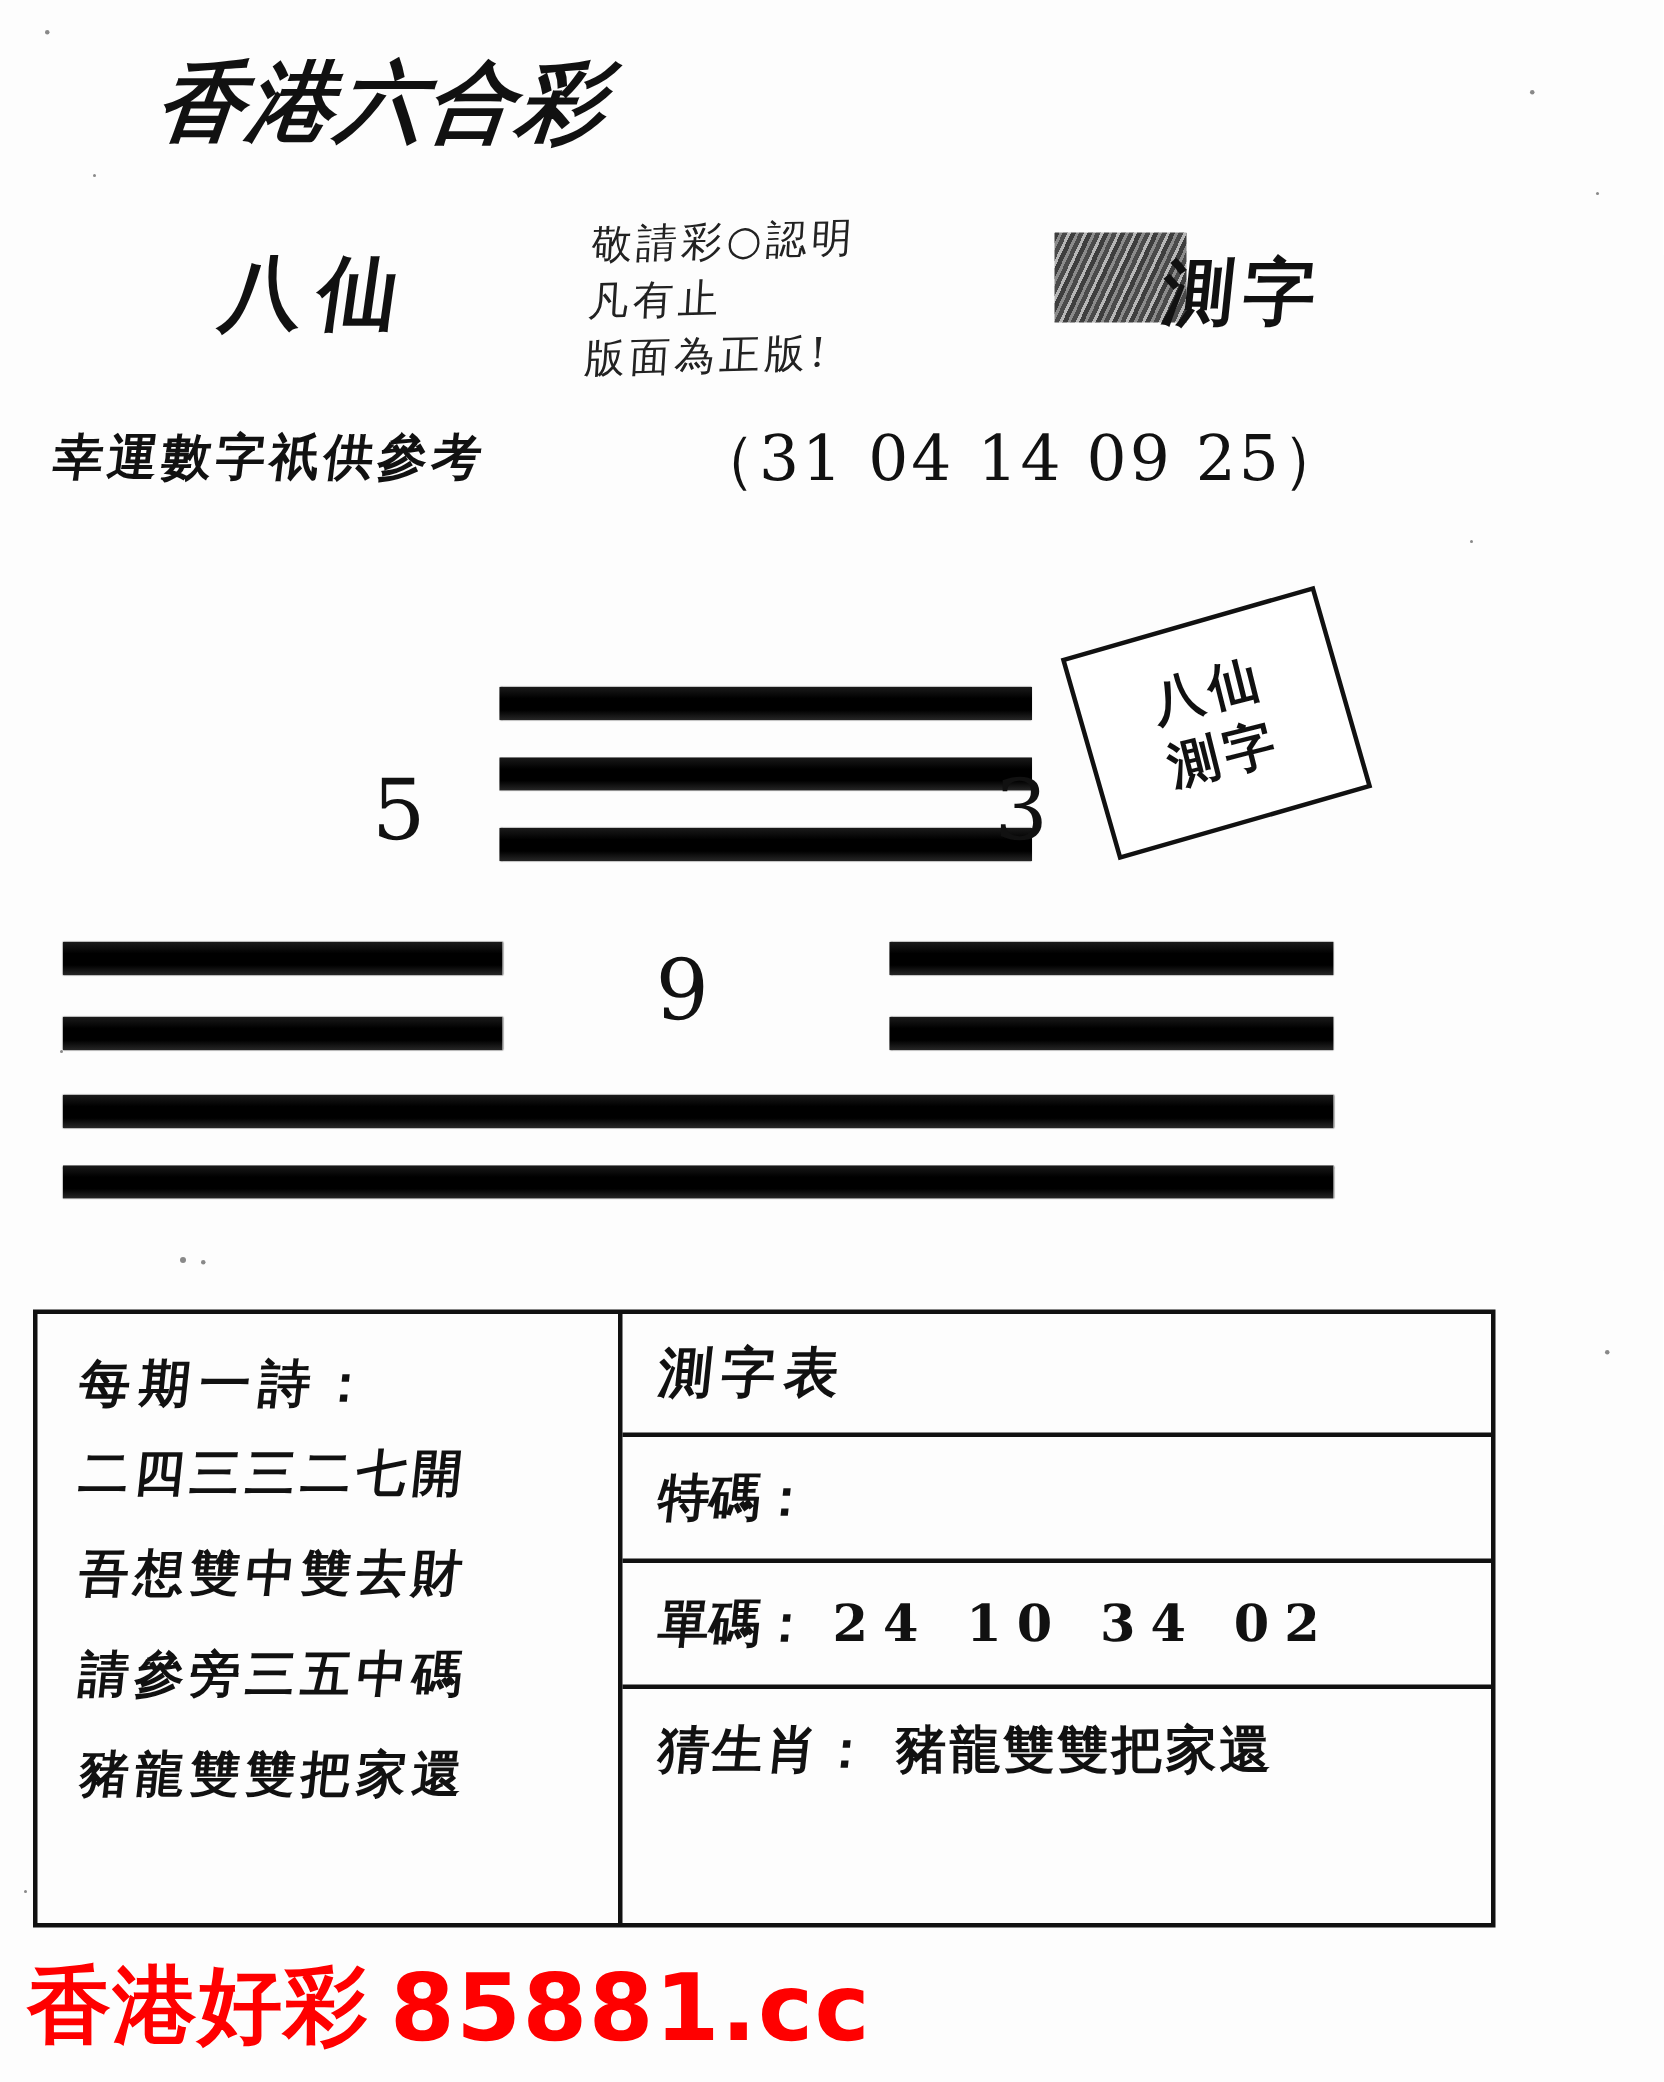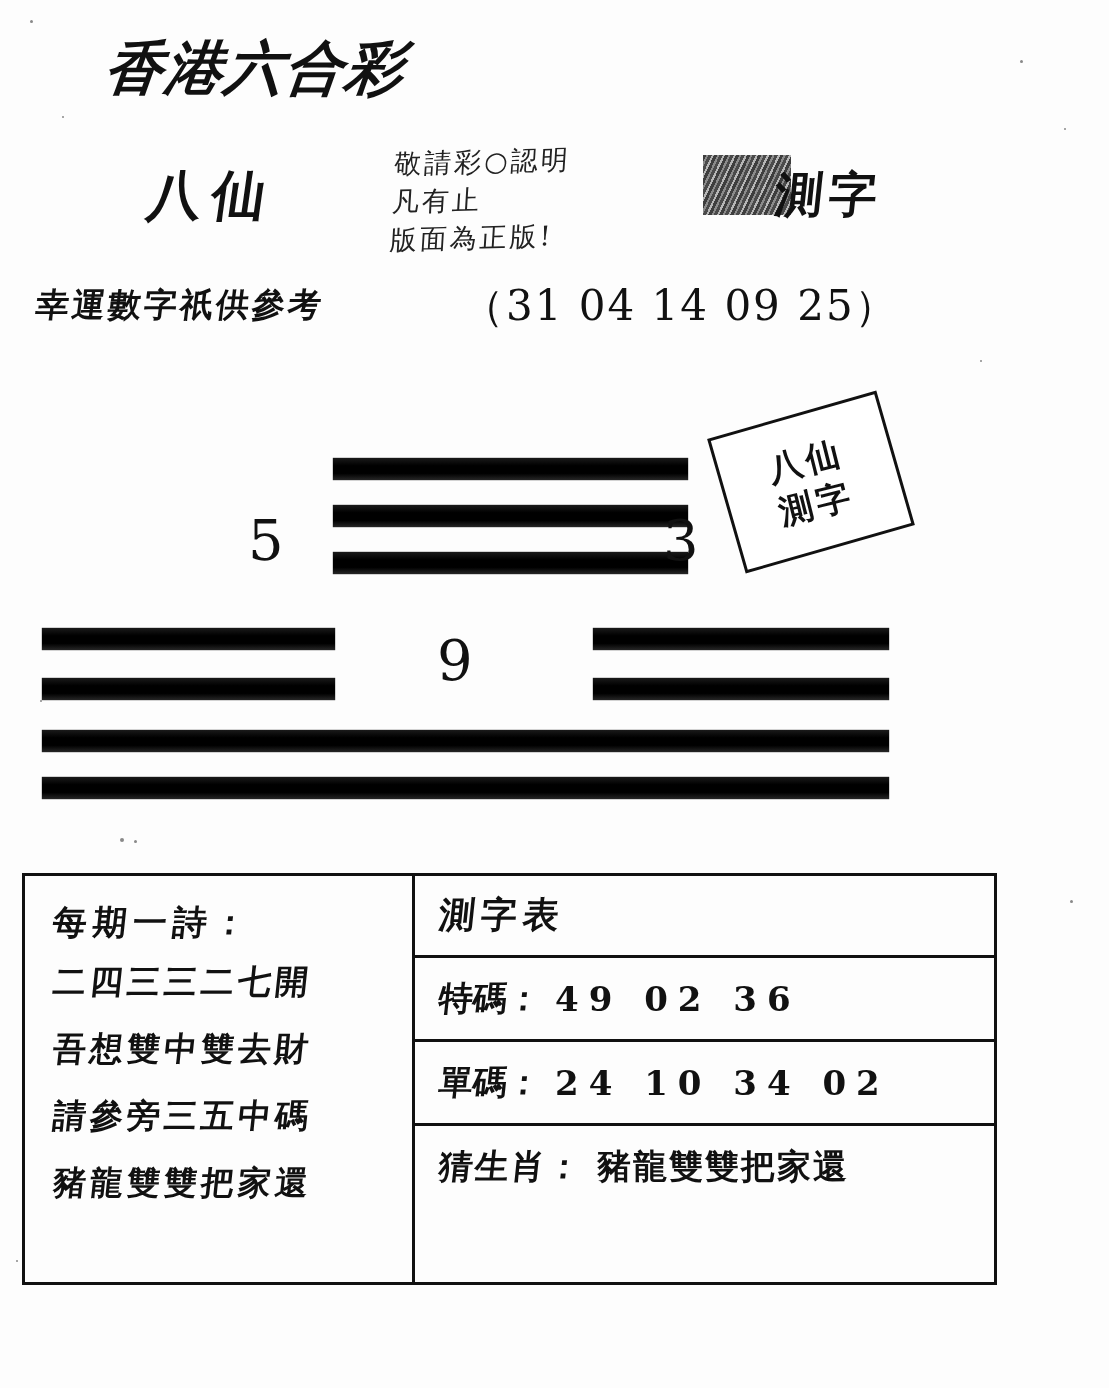"49 02 36" span.vals { html: <span>49 02 36</span> -> none }
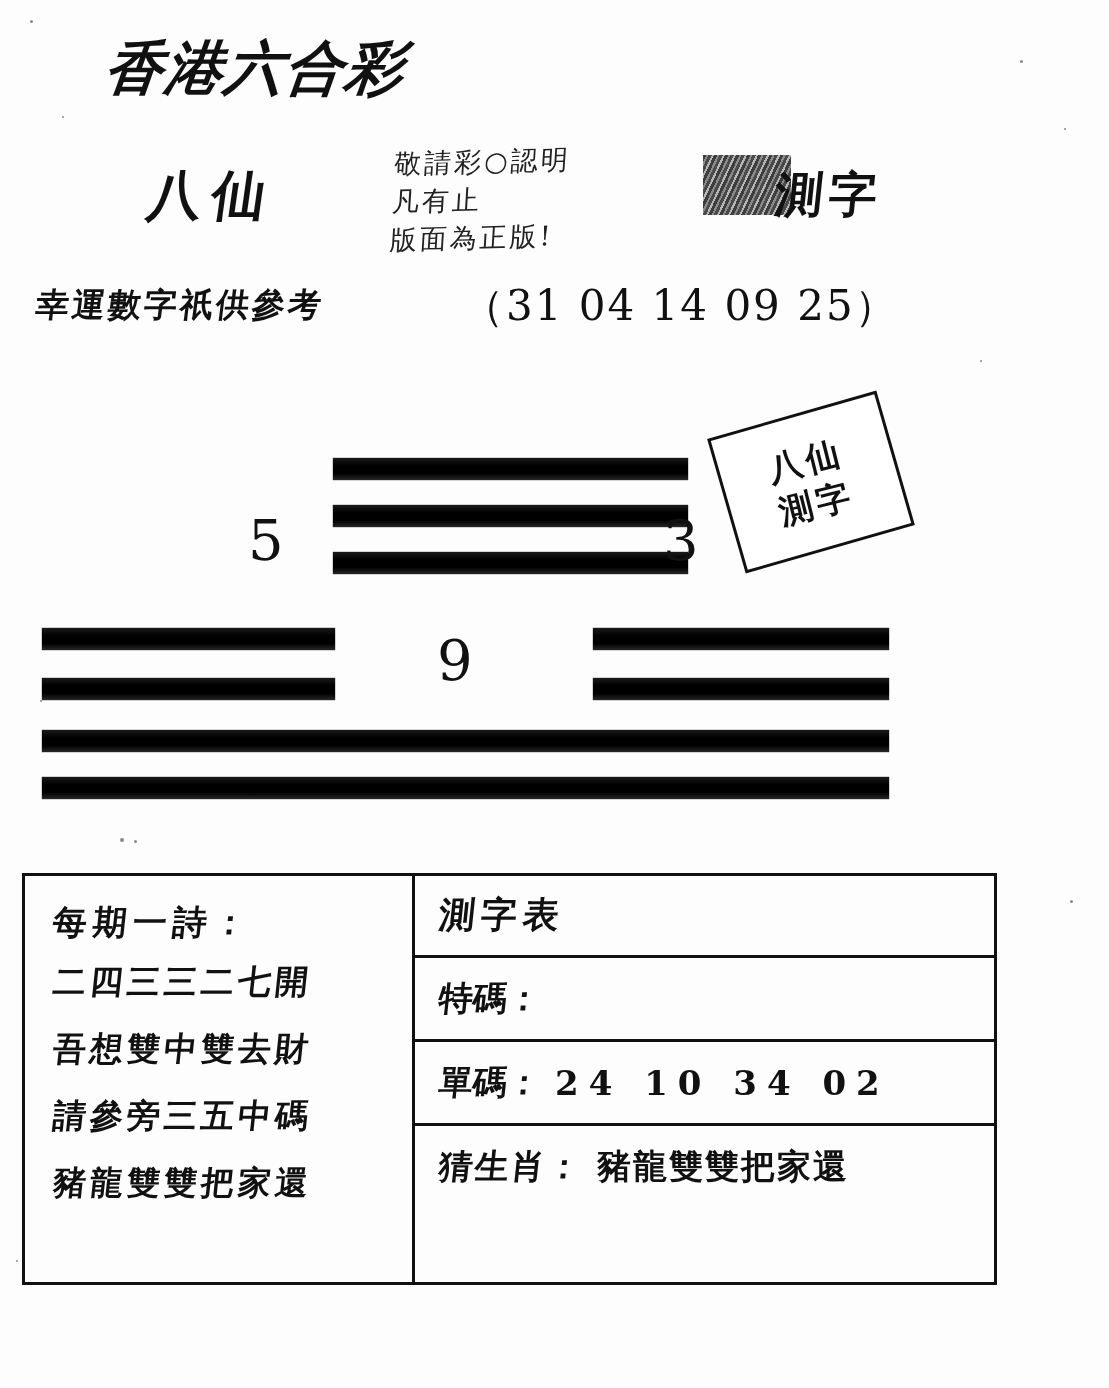"香港好彩" div.footer { html: none -> <div> <span>香港好彩</span> <span>85881.cc</span> </div> }
